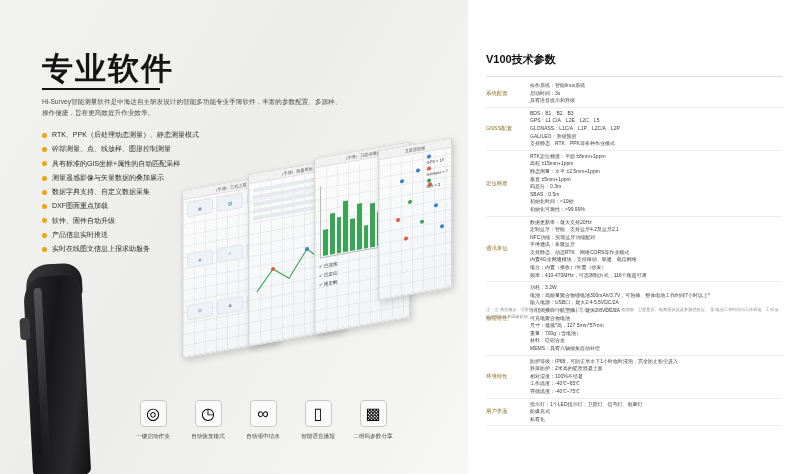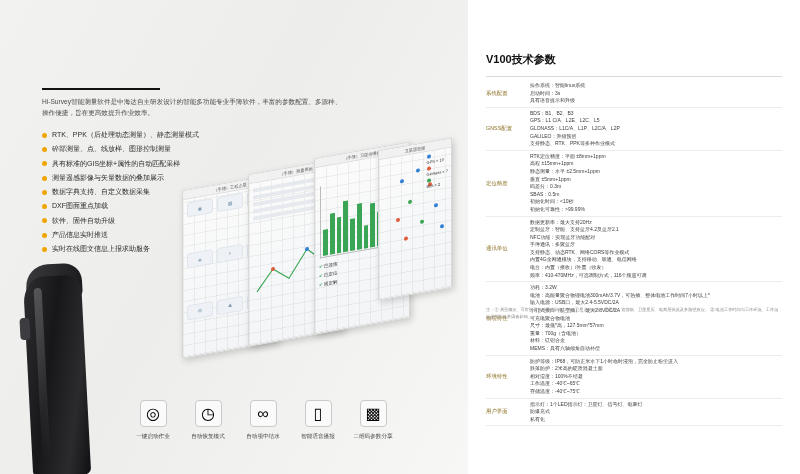"专业软件" div.title { html: none -> <div>专业软件</div> }
